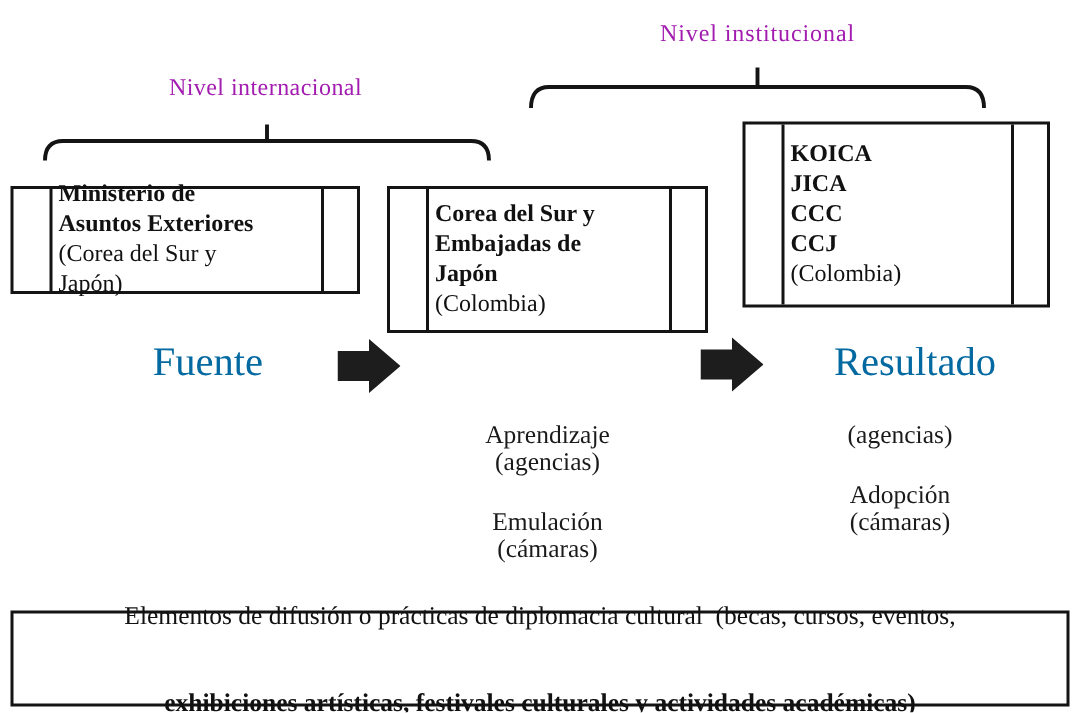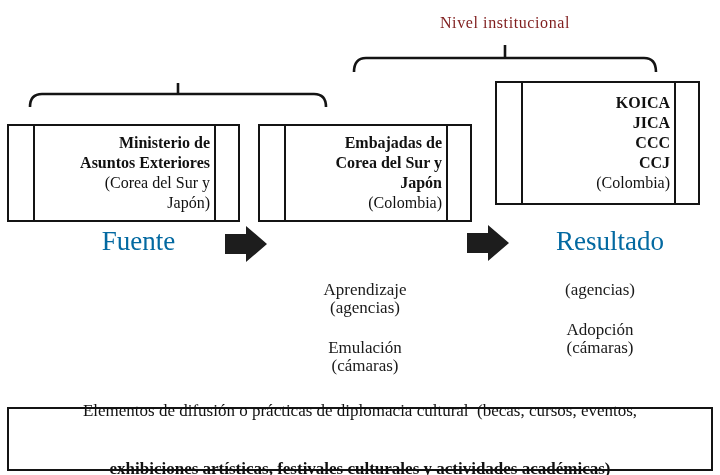"Nivel institucional" .level-label { color: #7f1d1d -> #a21caf }
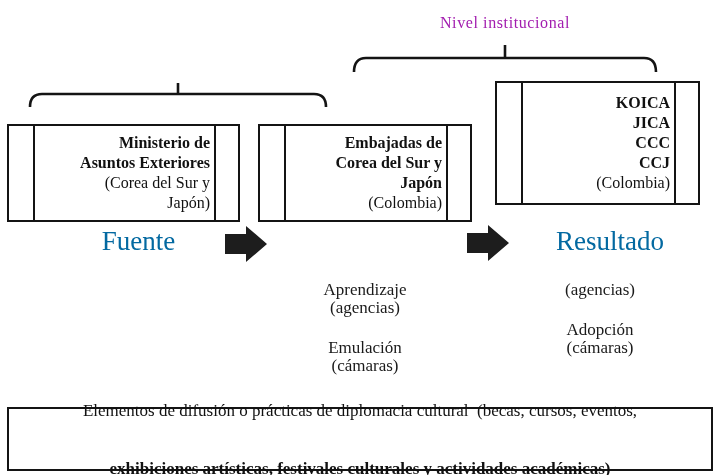"Nivel internacional" div.abs { html: none -> <div>Nivel internacional</div> }
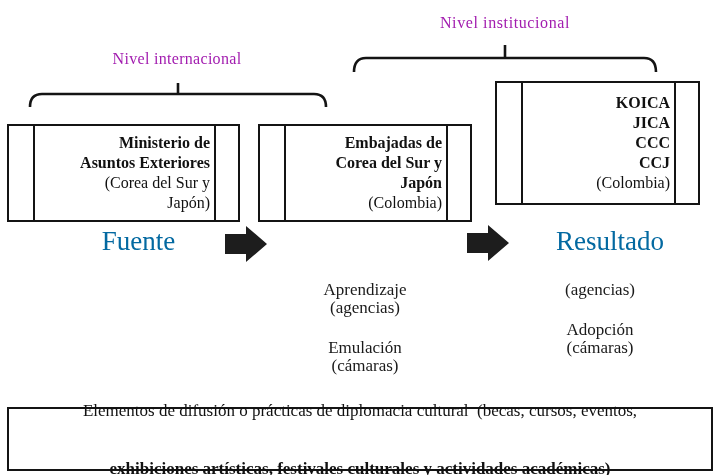"KOICA" .orgbox .mid { align-items: flex-end -> flex-start }
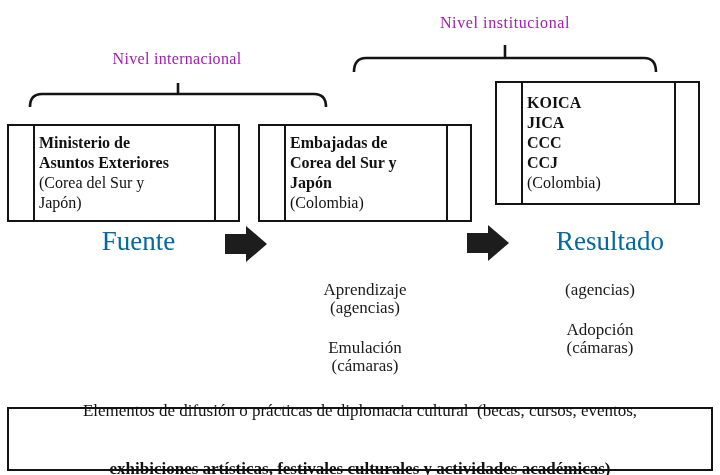"Ministerio de" div.abs { height: 98px -> 72px }
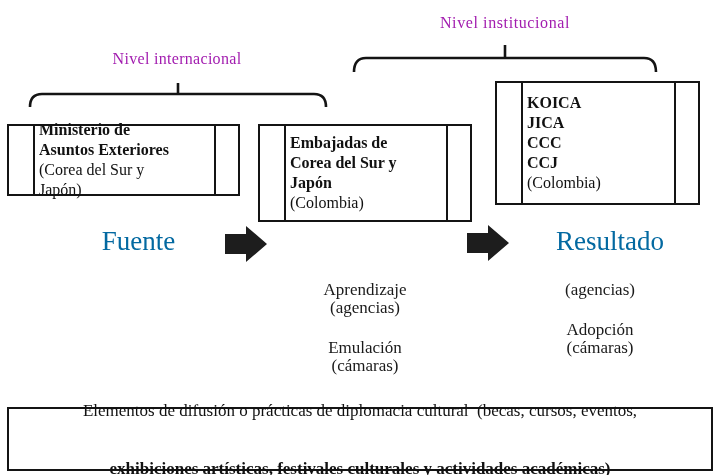"Embajadas de" div.b { order: before "Corea del Sur y" -> after "Corea del Sur y" }
